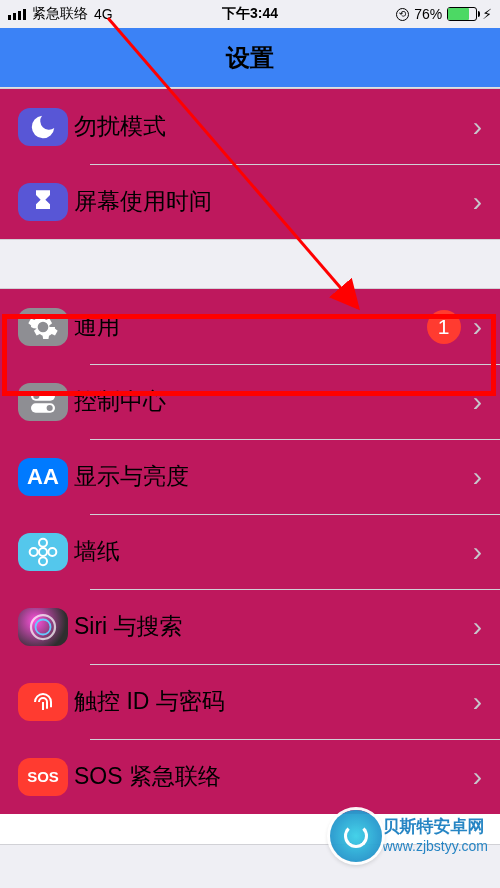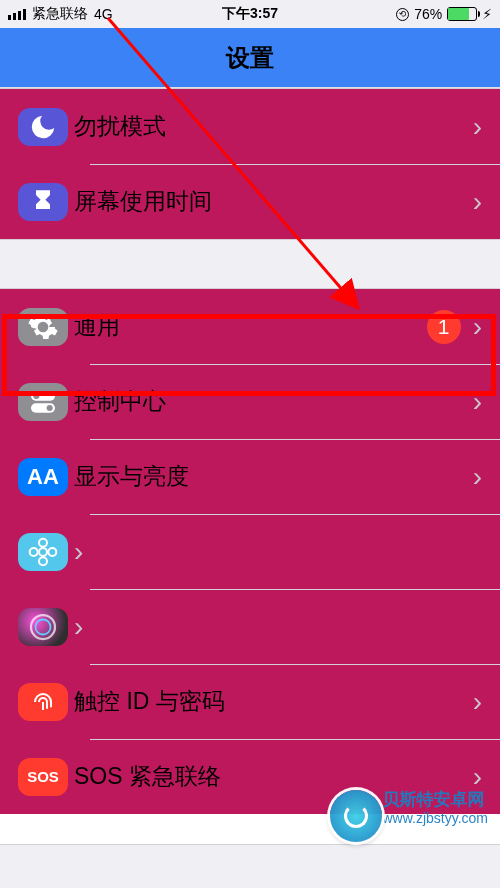"下午3:57" div.sb-time { text: 3:57 -> 3:44 }
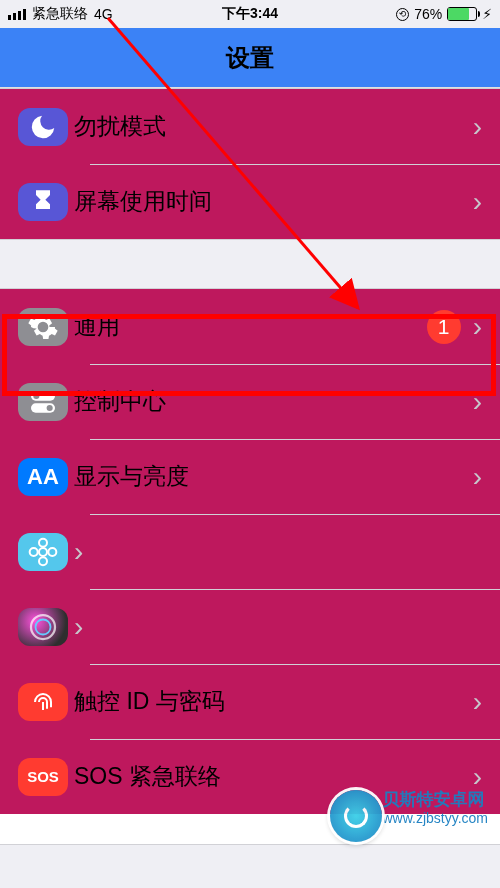"墙纸" div.label { html: none -> <div>墙纸</div> }
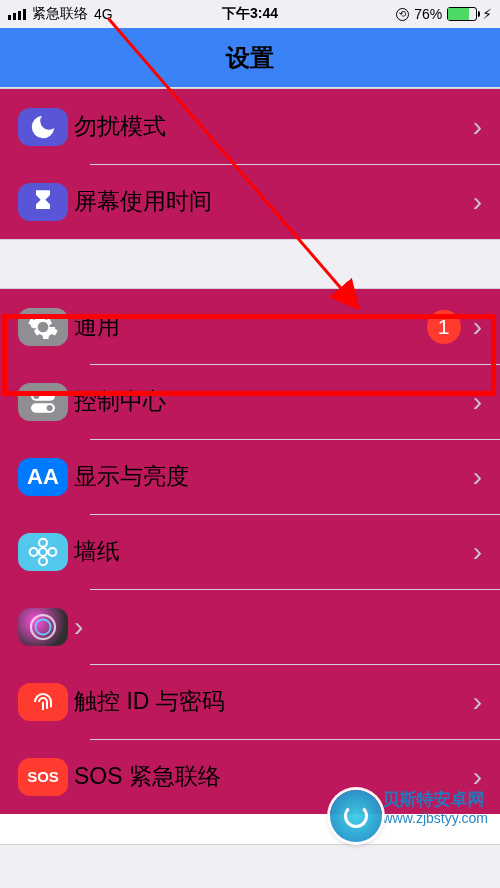"Siri 与搜索" div.label { html: none -> <div>Siri 与搜索</div> }
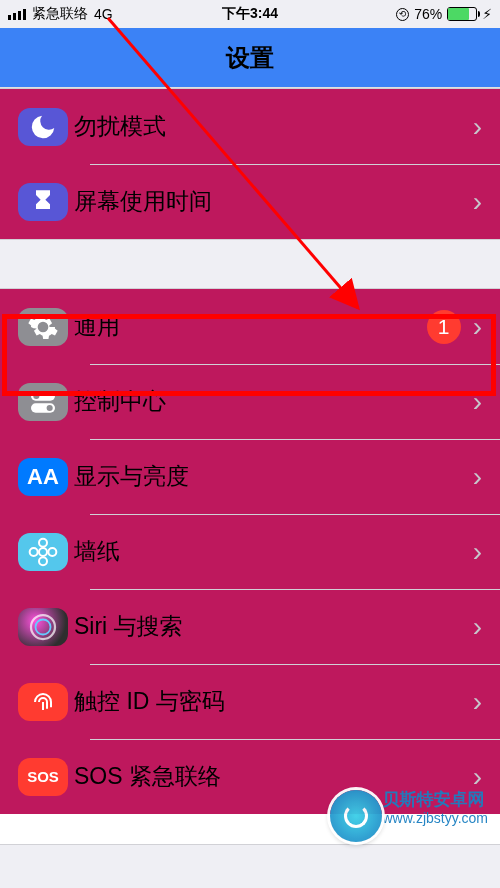"贝斯特安卓网" .watermark { align-items: flex-start -> center; bottom: 46px -> 26px }
